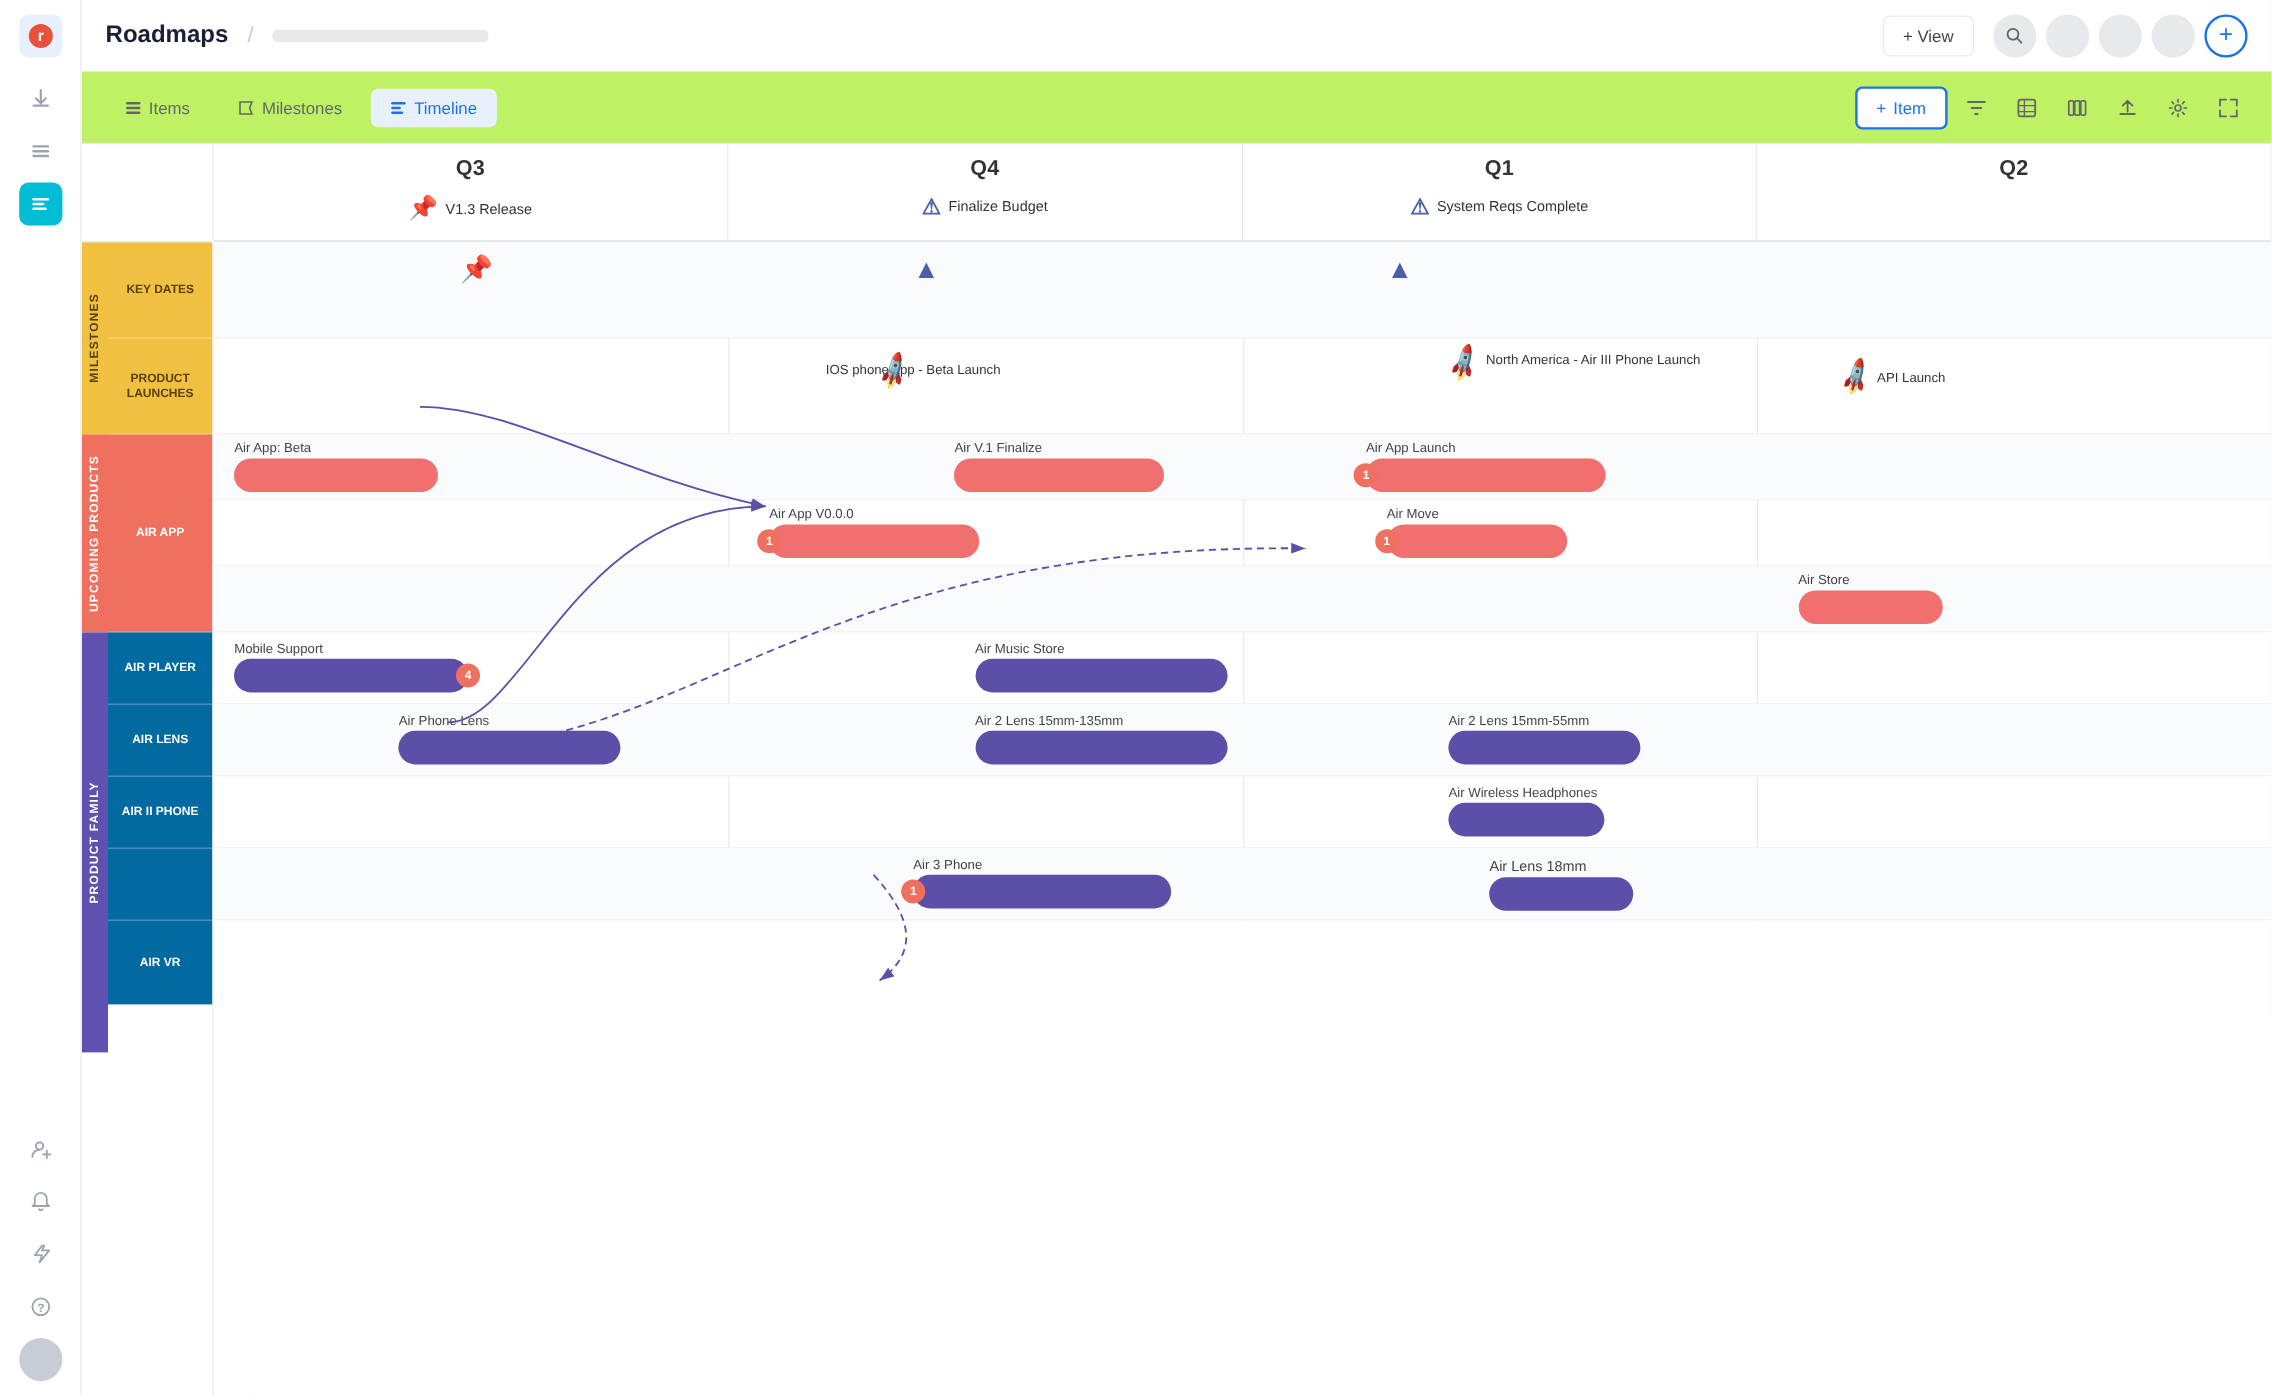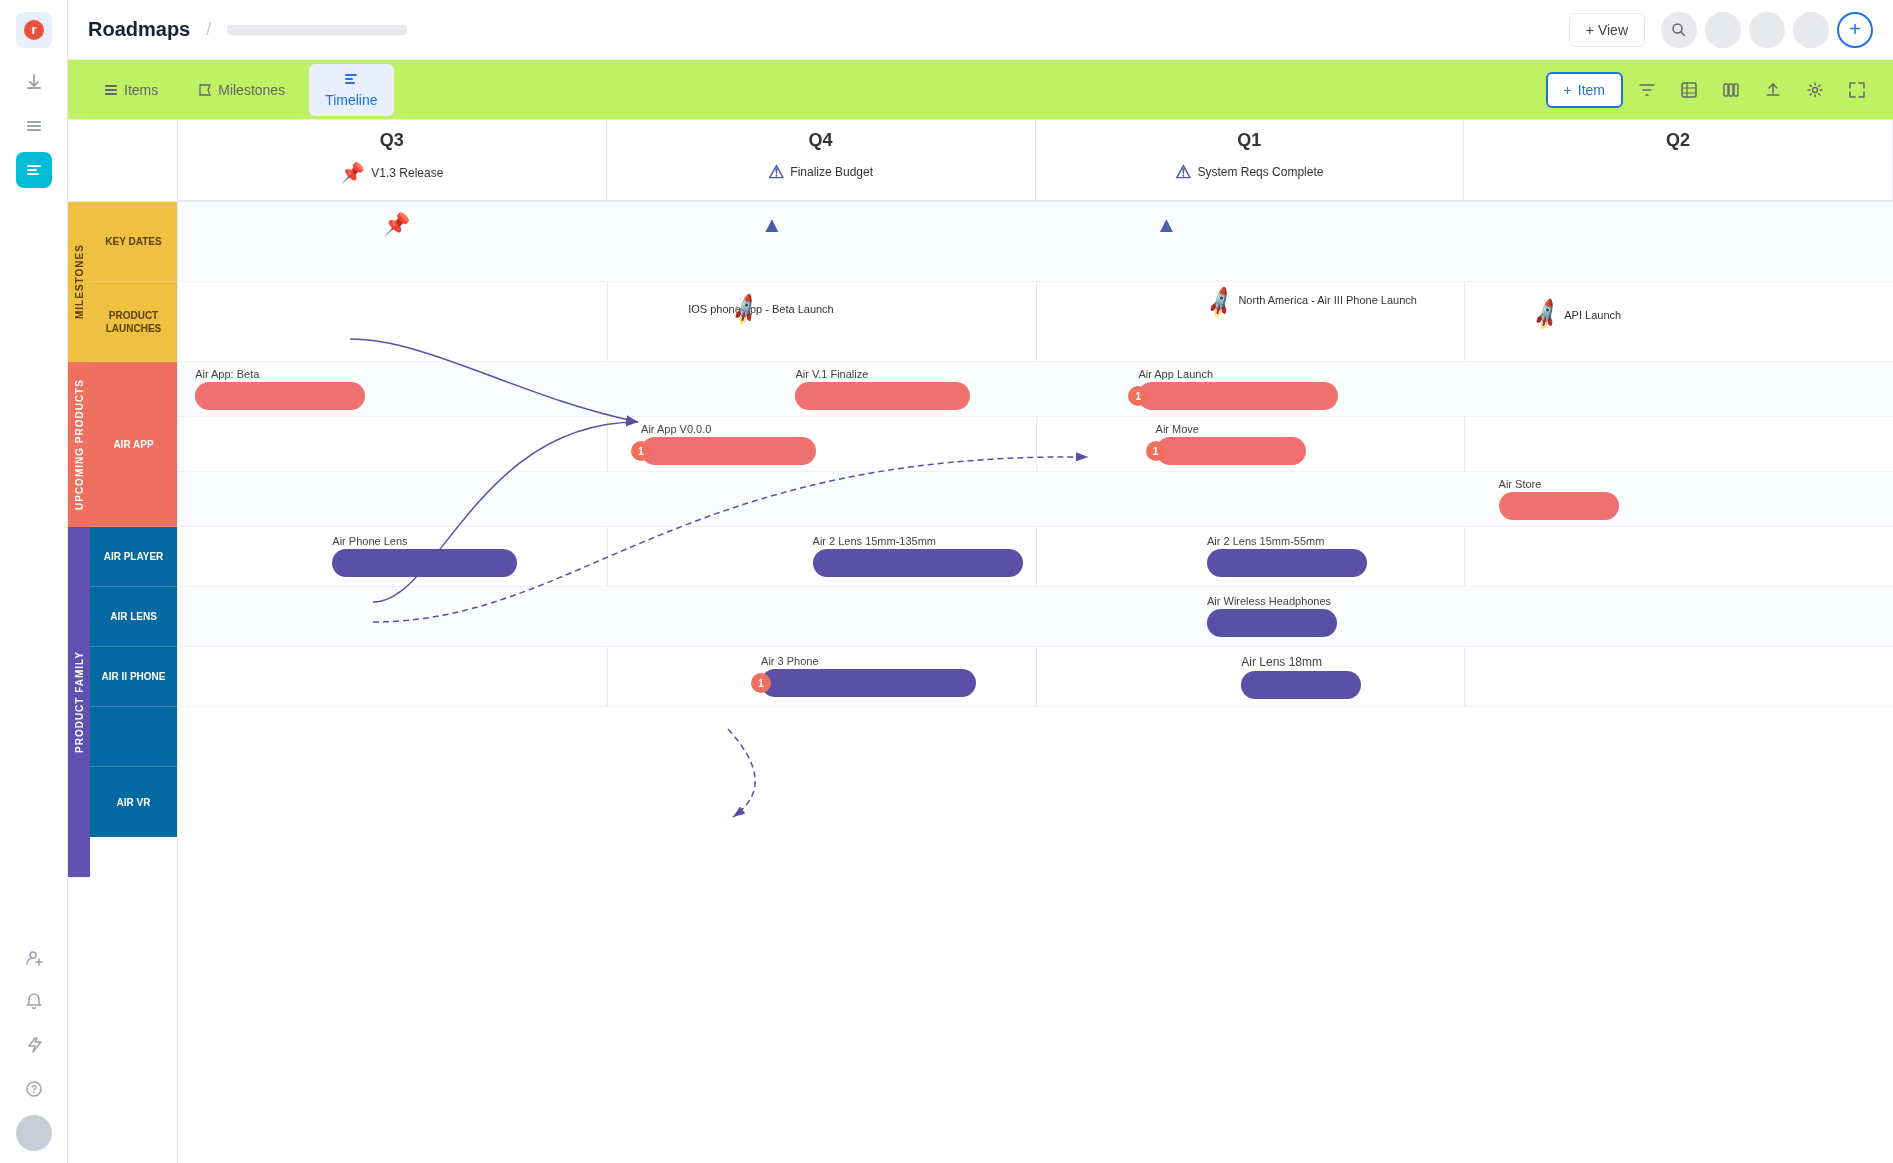"Timeline" .tab-btn.active { flex-direction: column -> none }
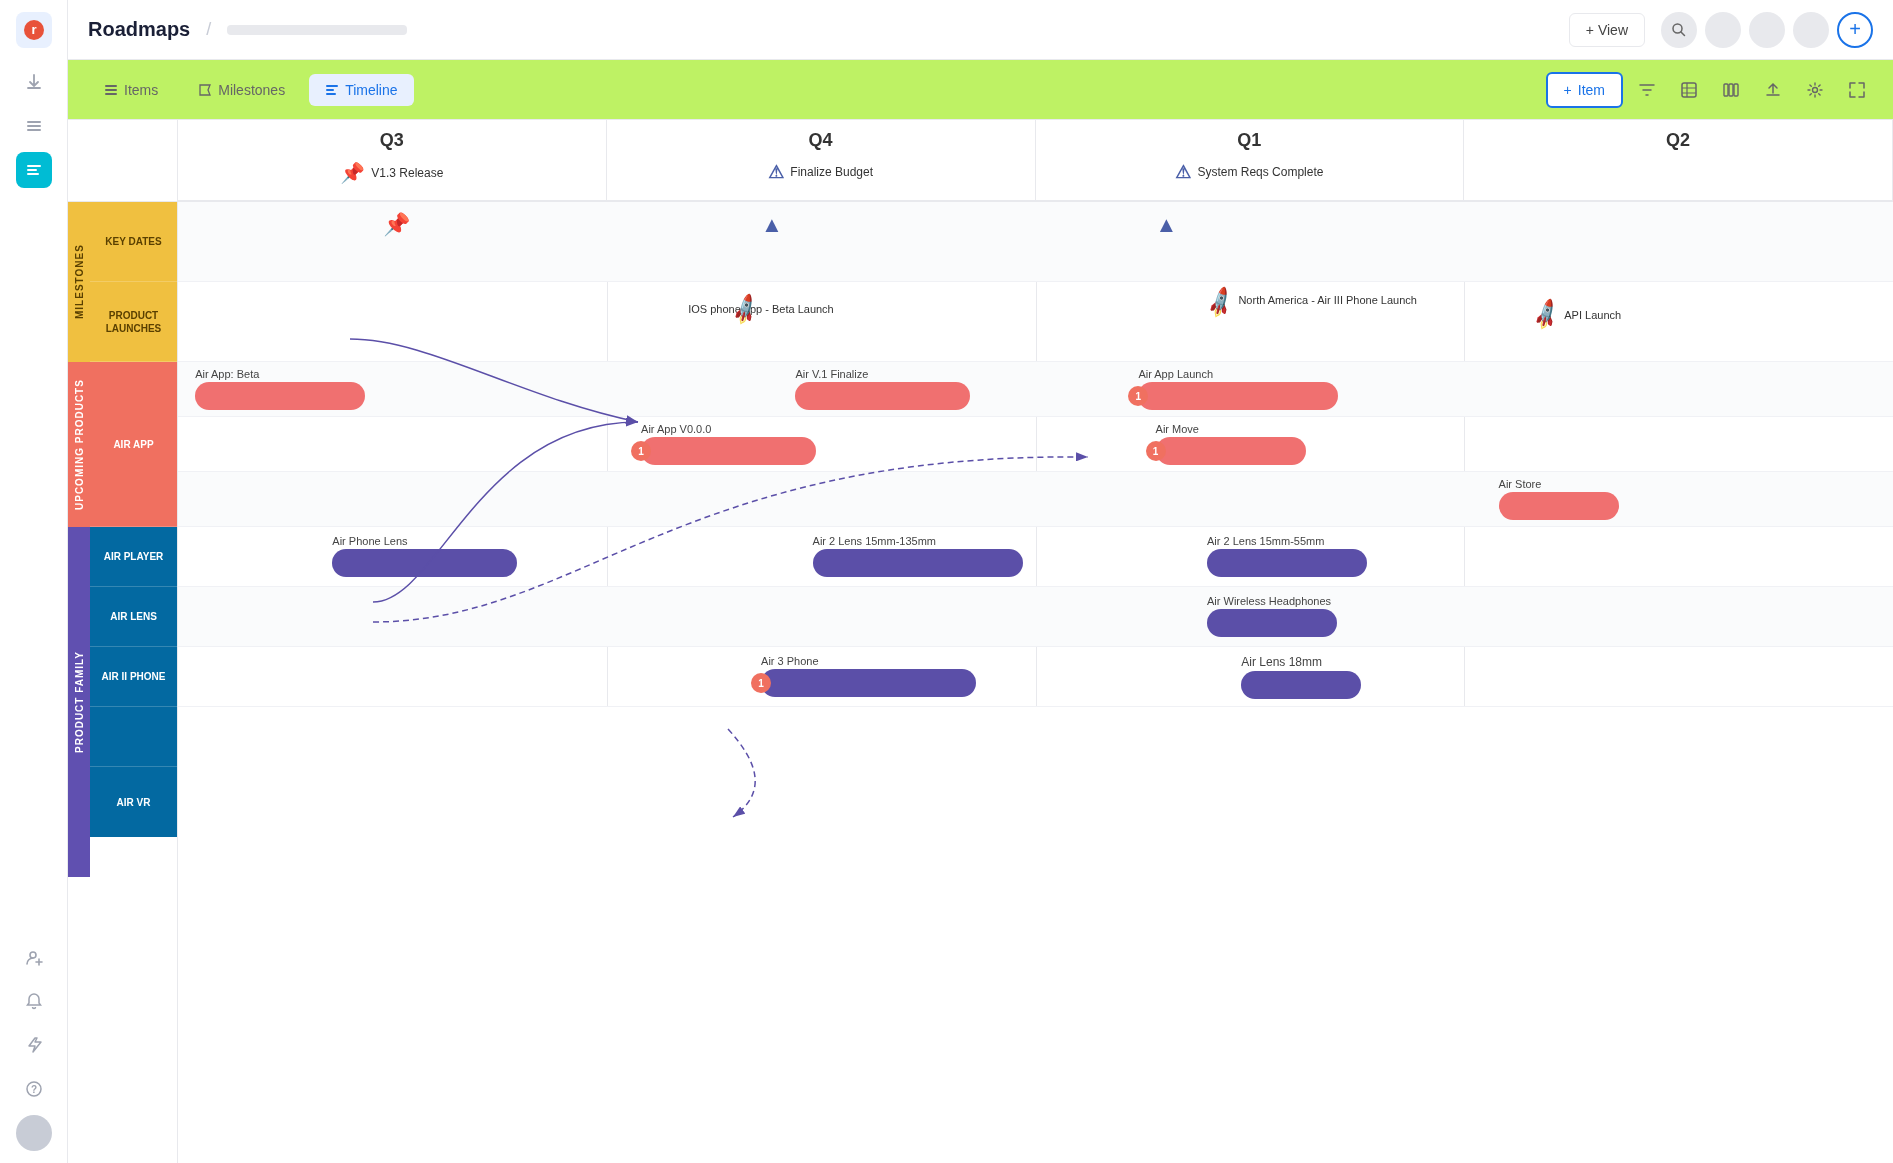"Mobile Support" div.timeline-row { html: none -> <div> <div> <div>Mobile Support</div> <div> <div>4</div> </div> </div> <div> <div>Air Music Store</div> <div></div> </div> </div> }
